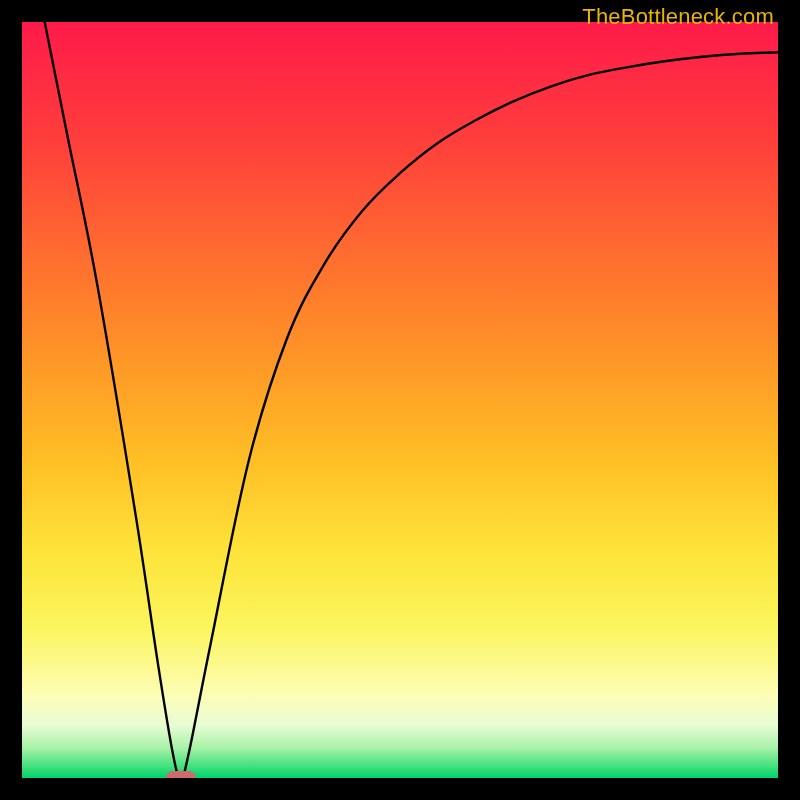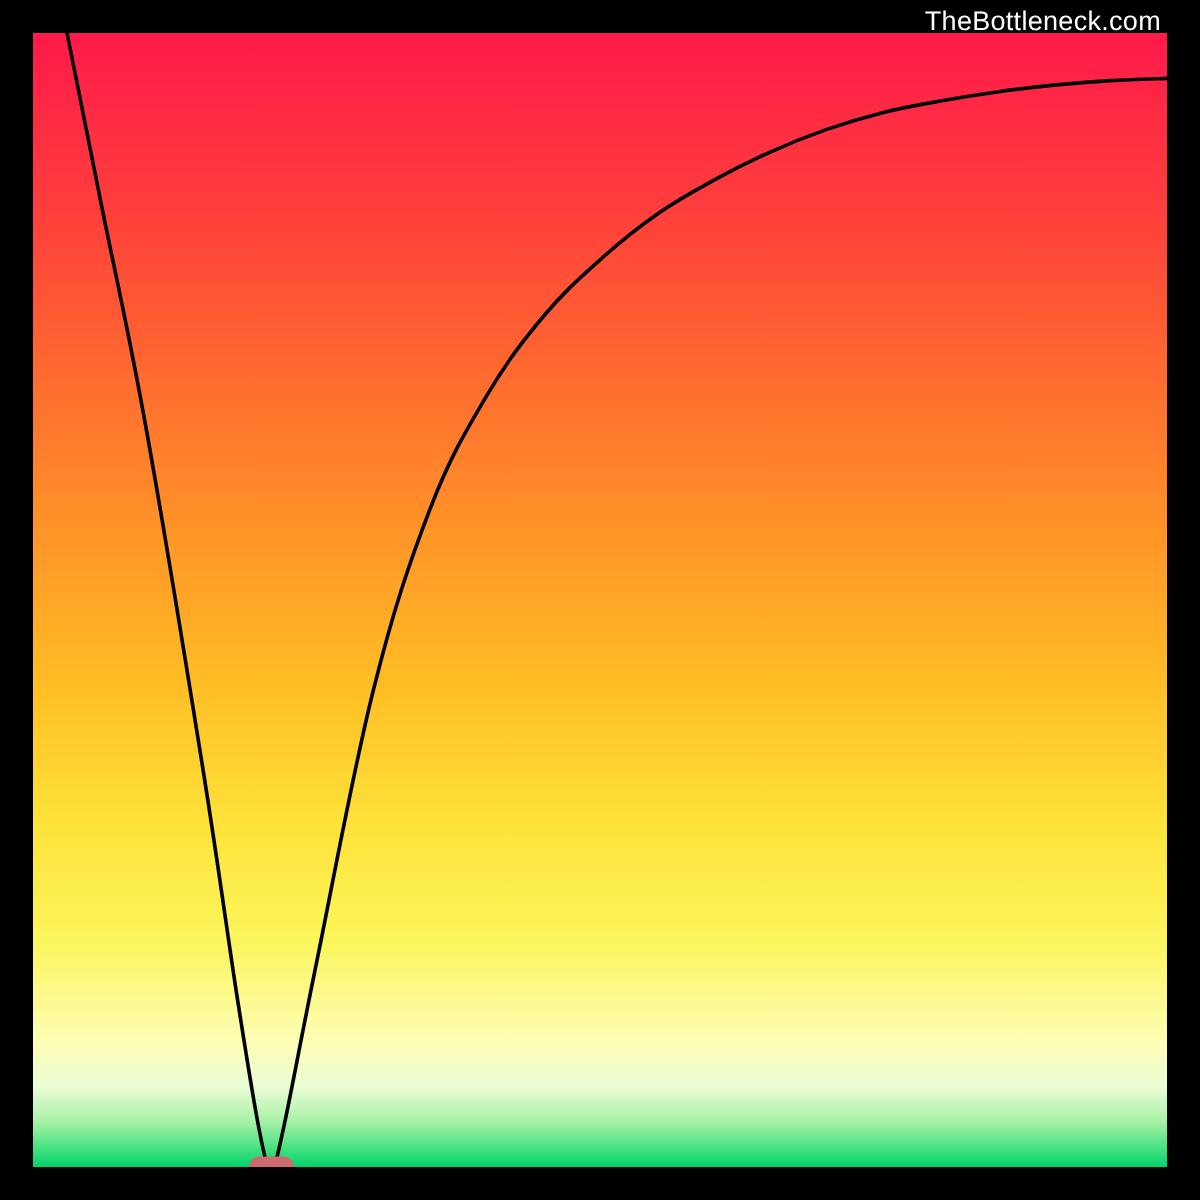"TheBottleneck.com" .watermark { color: #ffffff -> #eab308; font-size: 18px -> 22px }
